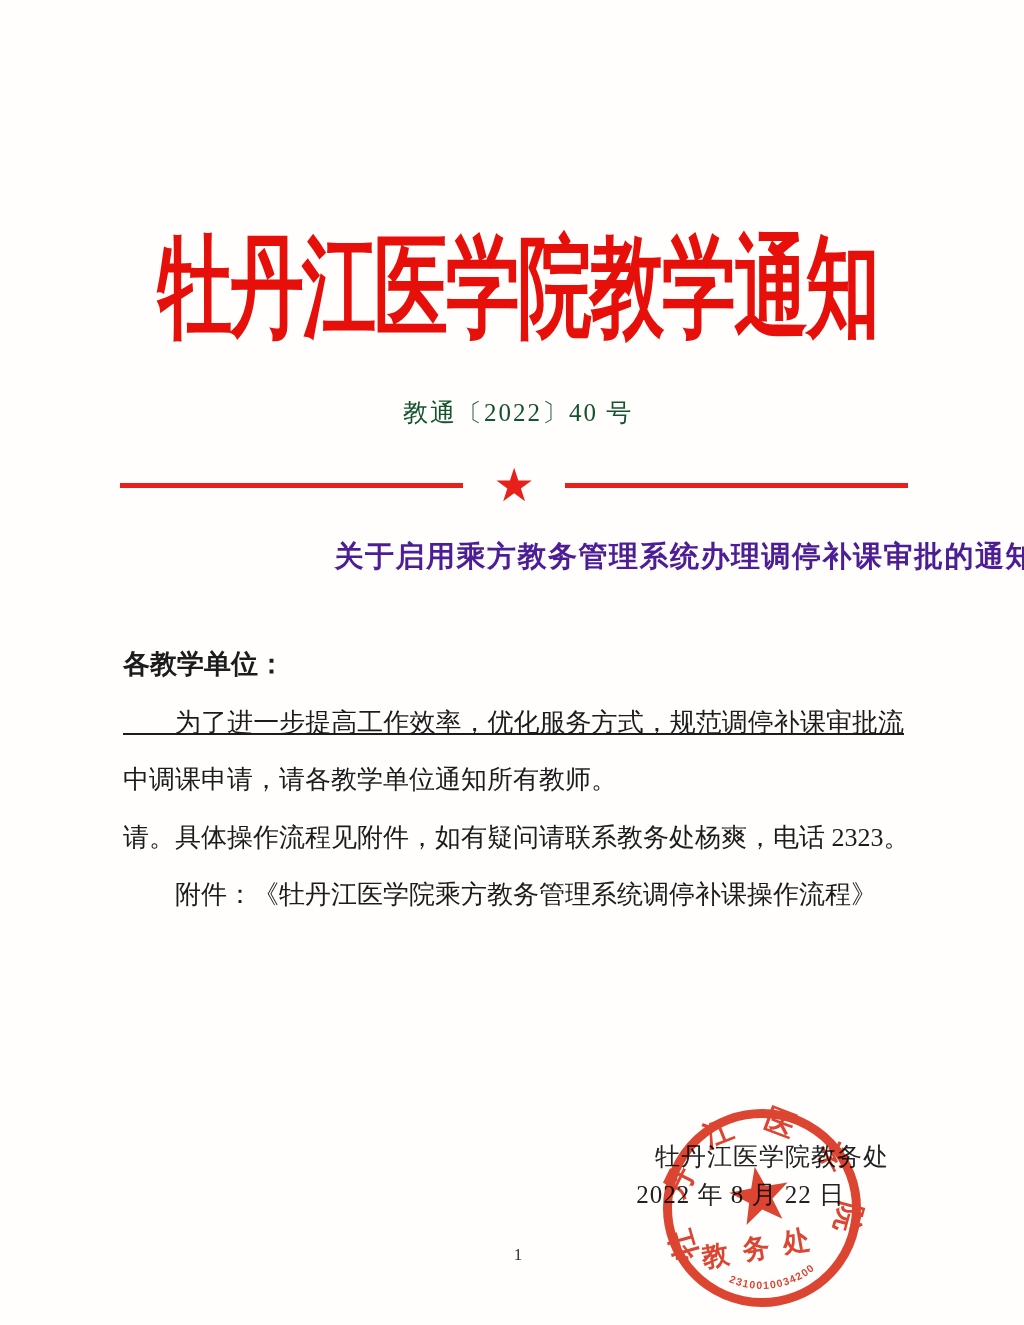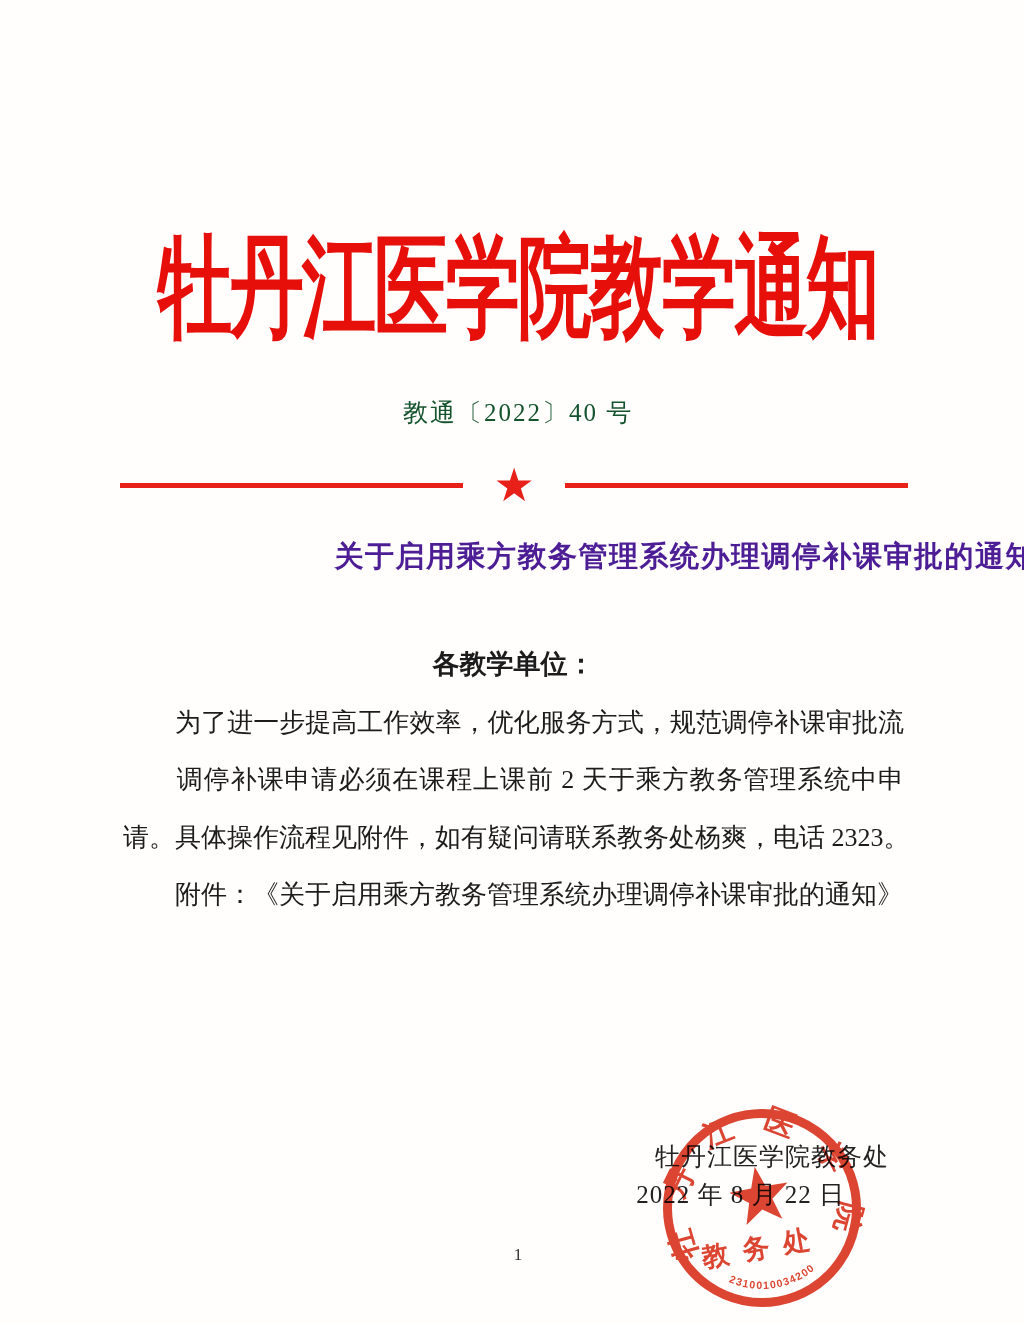"各教学单位：" .salutation { text-align: center -> none }
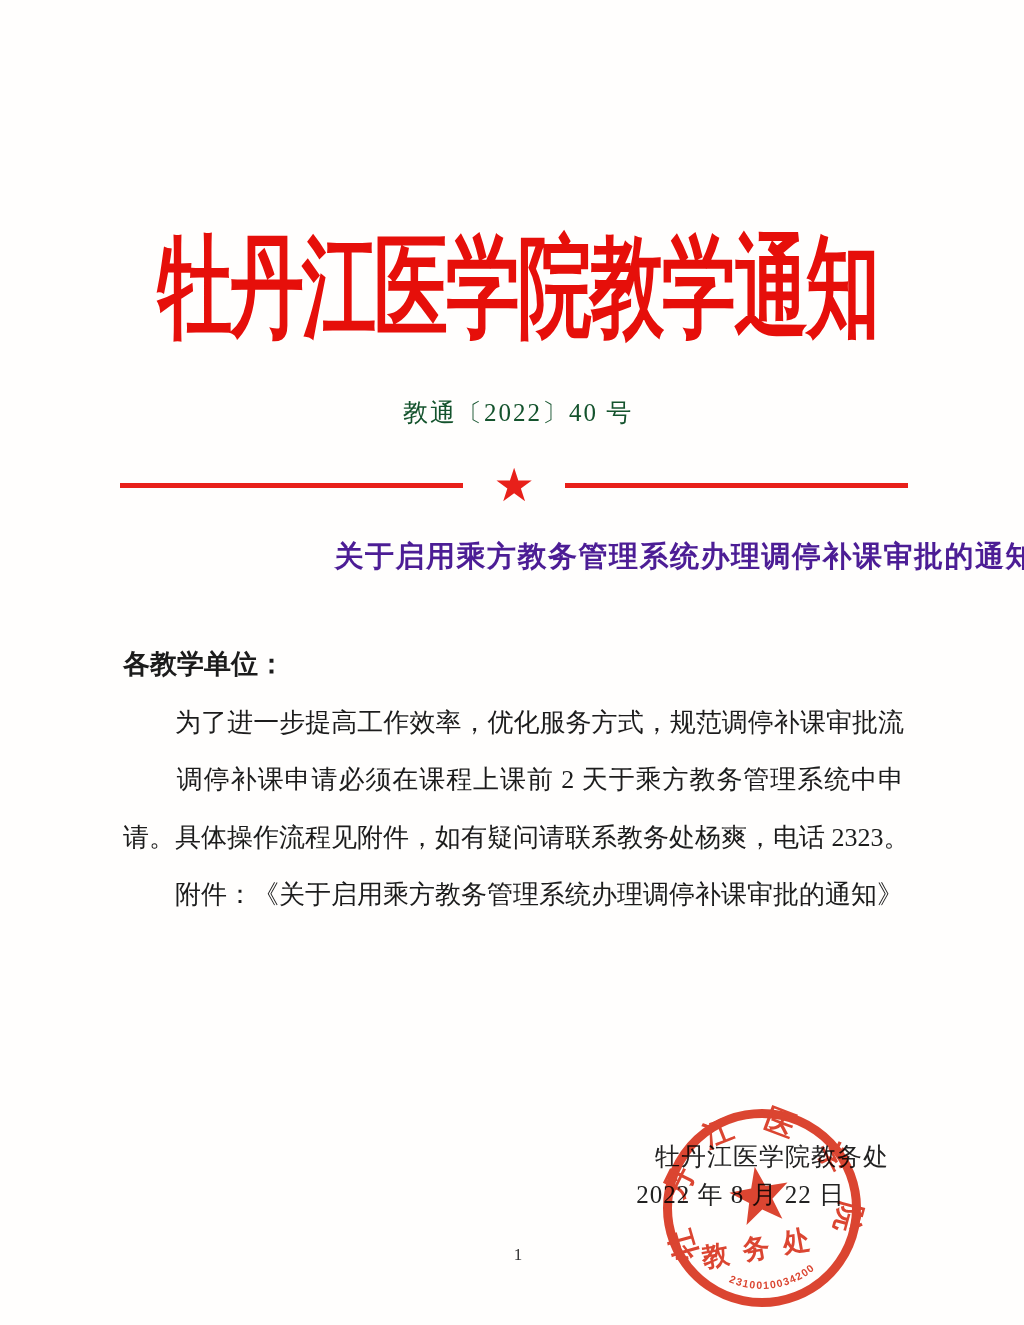"为了进一步提高工作效率，优化服务方式，规范调停补课审批流" .b-line.justify { text-decoration: none -> underline }
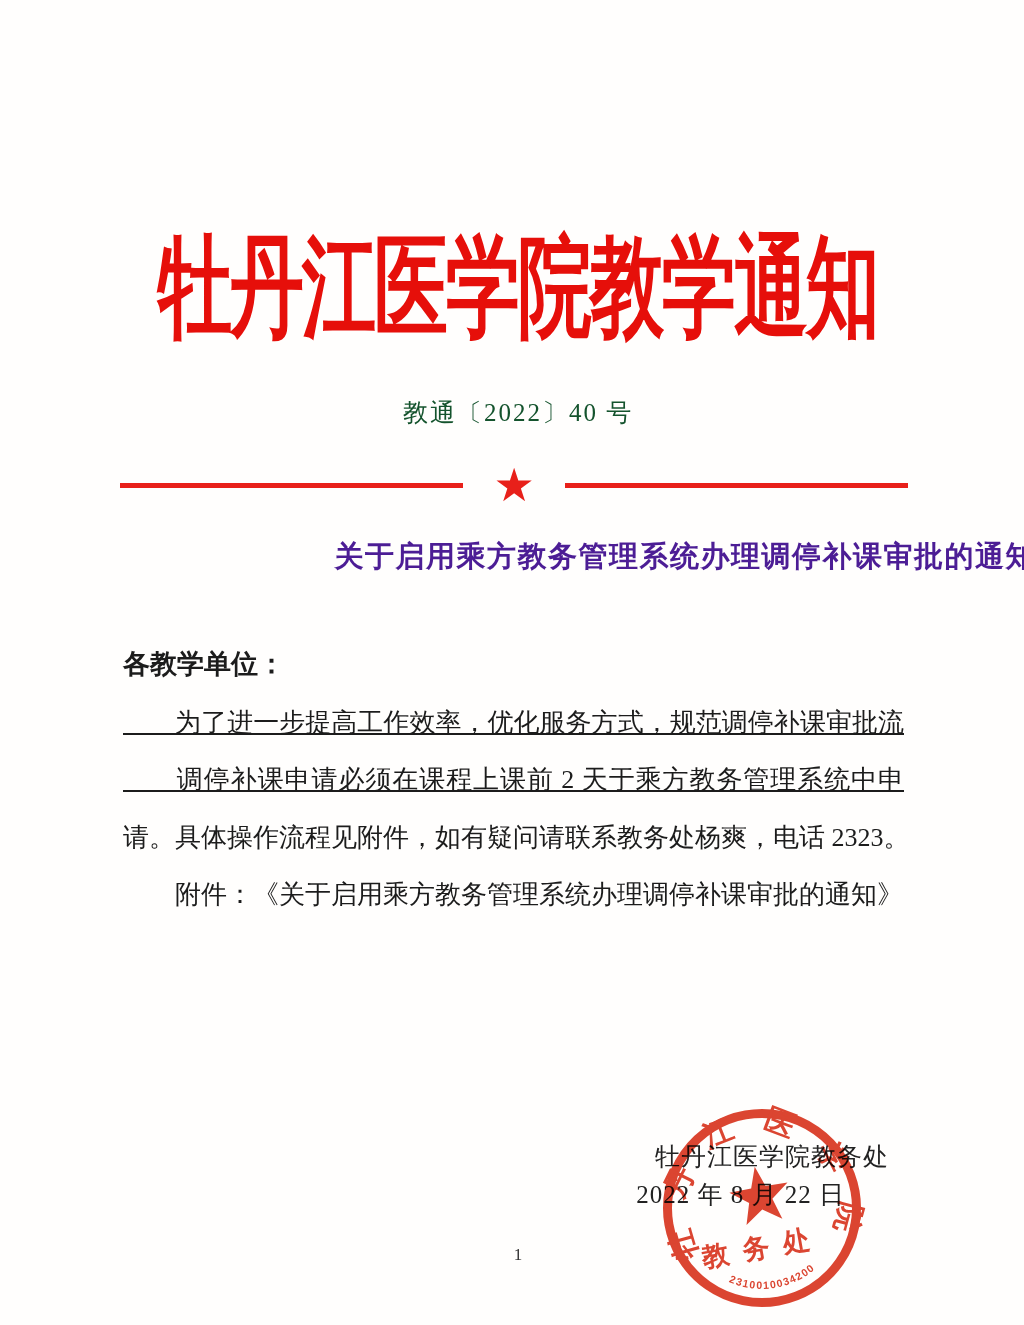"中调课申请，请各教学单位通知所有教师。" div.b-line { html: none -> <div>中调课申请，请各教学单位通知所有教师。</div> }
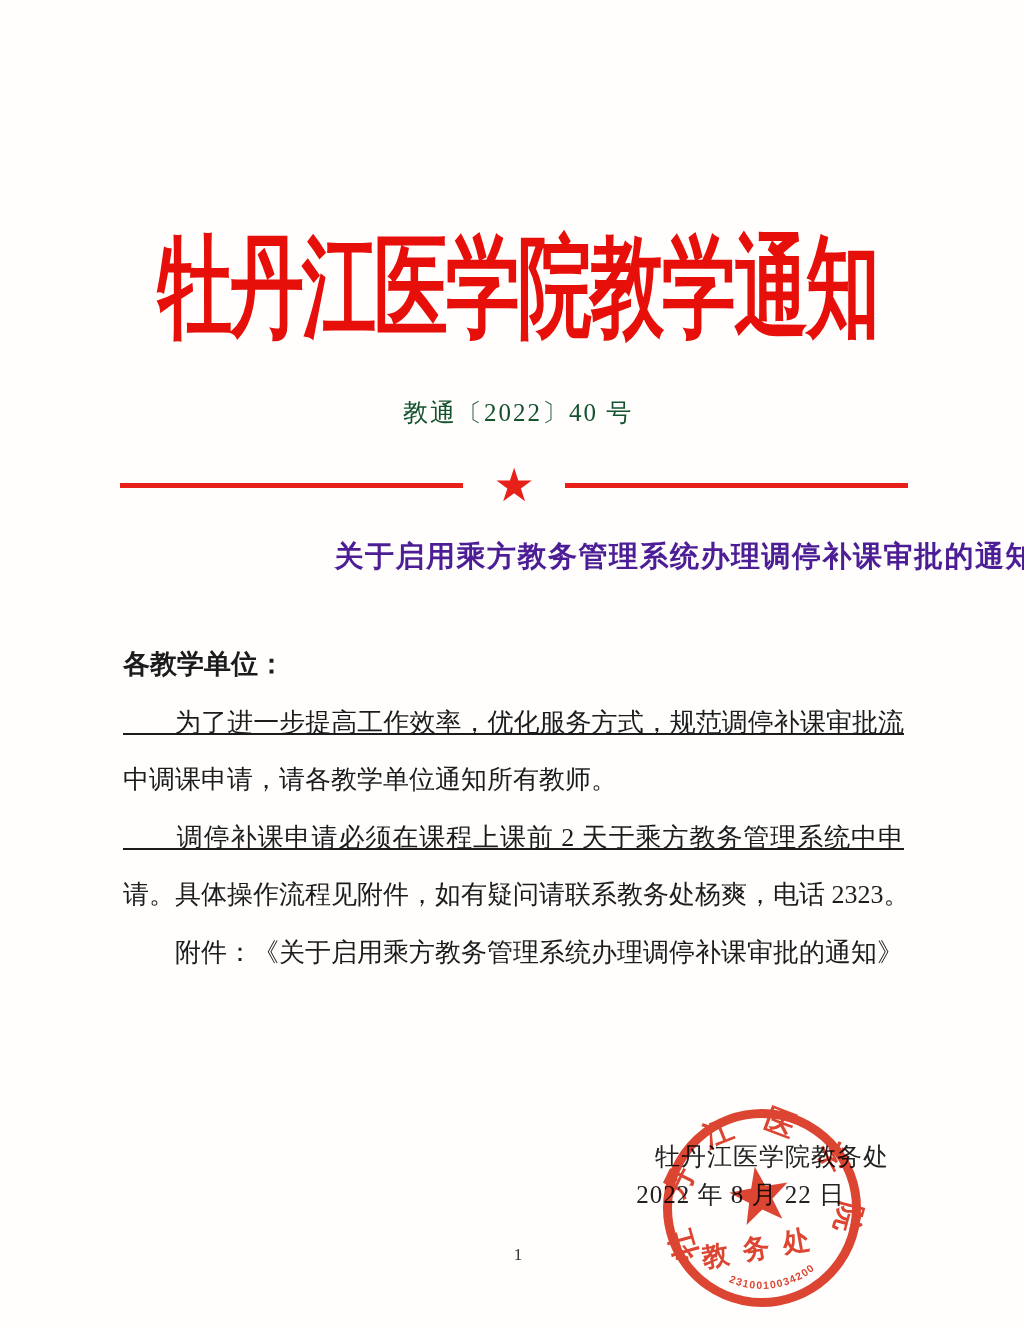"调停补课申请必须在课程上课前 2 天于乘方教务管理系统中申" div.b-line { html: <div> 调停补课申请必须在课程上课前 2 天于乘方教务管理系统中申</div> -> none }
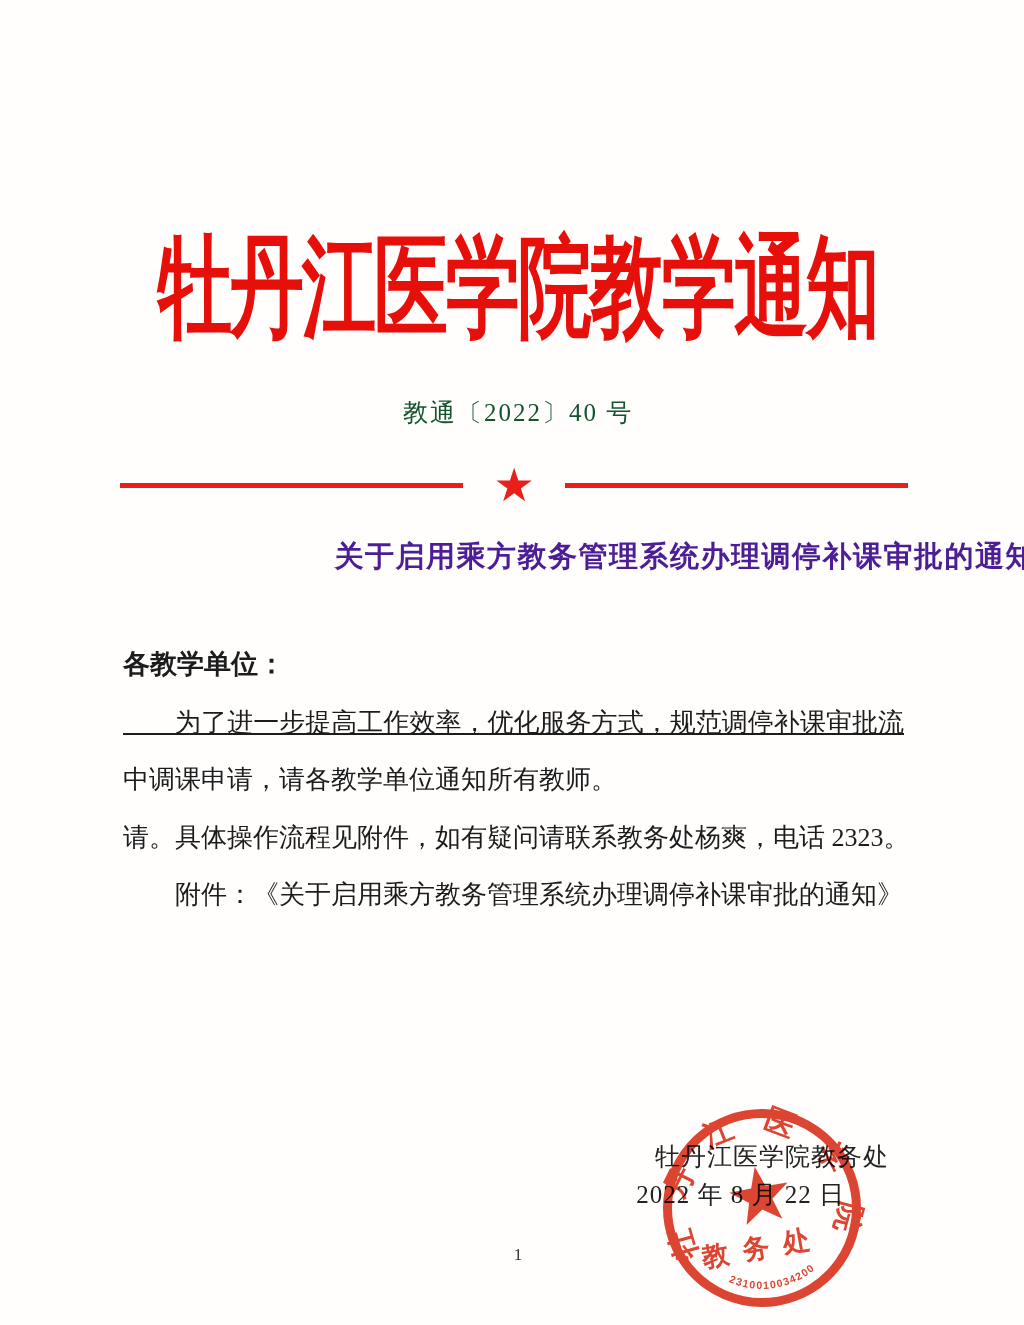"附件：《关于启用乘方教务管理系统办理调停补课审批的通知》" div.b-line { text: 关于启用乘方教务管理系统办理调停补课审批的通知 -> 牡丹江医学院乘方教务管理系统调停补课操作流程 }
